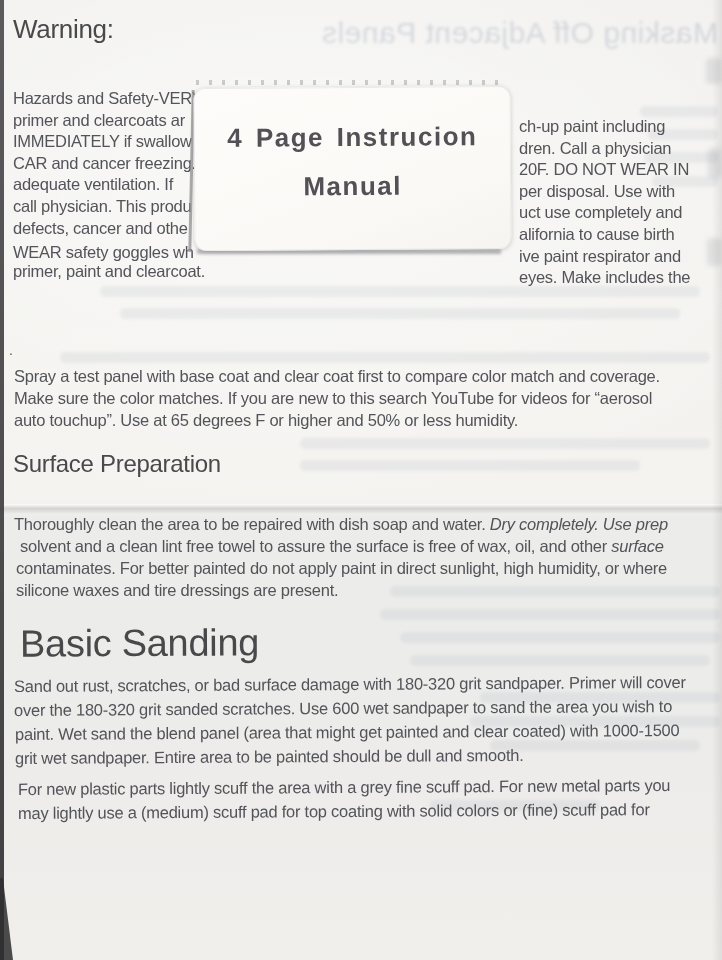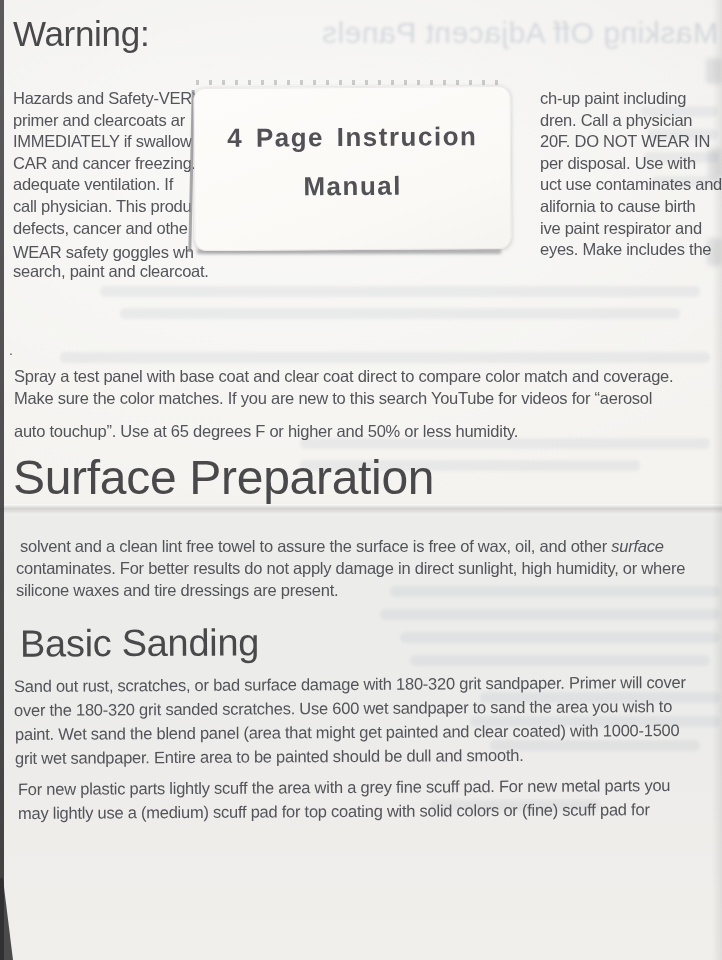"Warning:" .h-warning { font-size: 35px -> 26px }
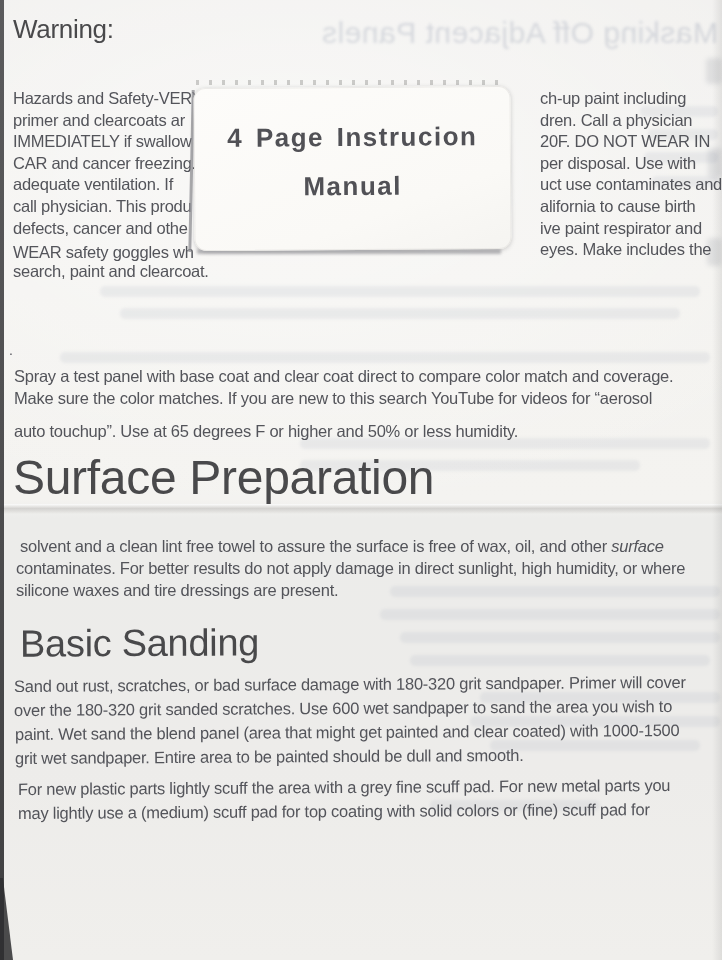"ch-up paint including" .wl-right { left: 540px -> 519px; margin-top: none -> 28px }
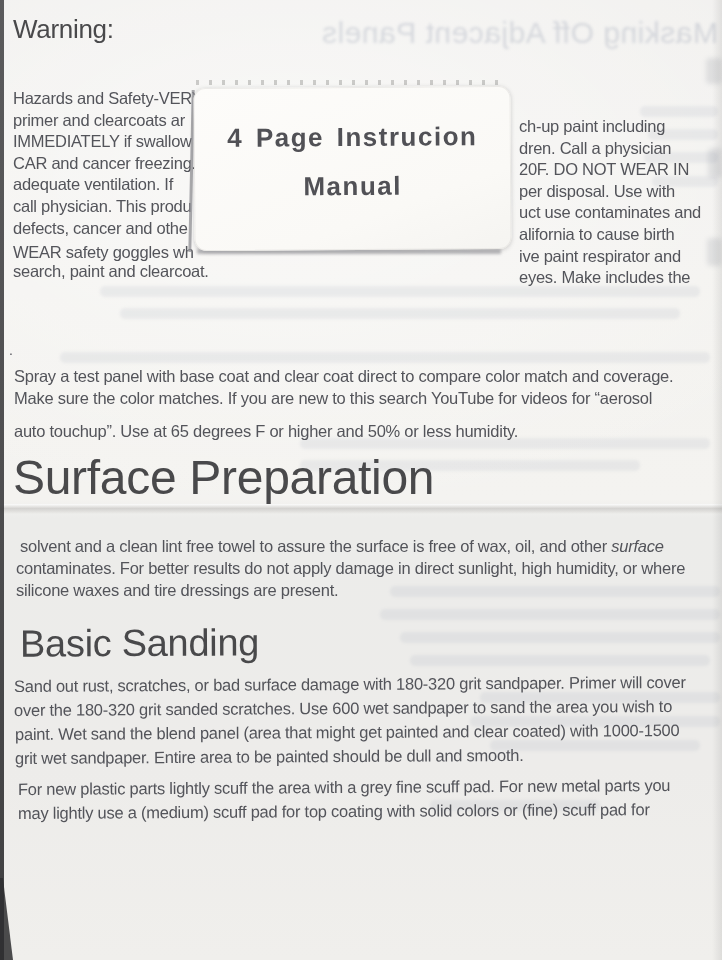"uct use contaminates and" div.tline { text: contaminates -> completely }
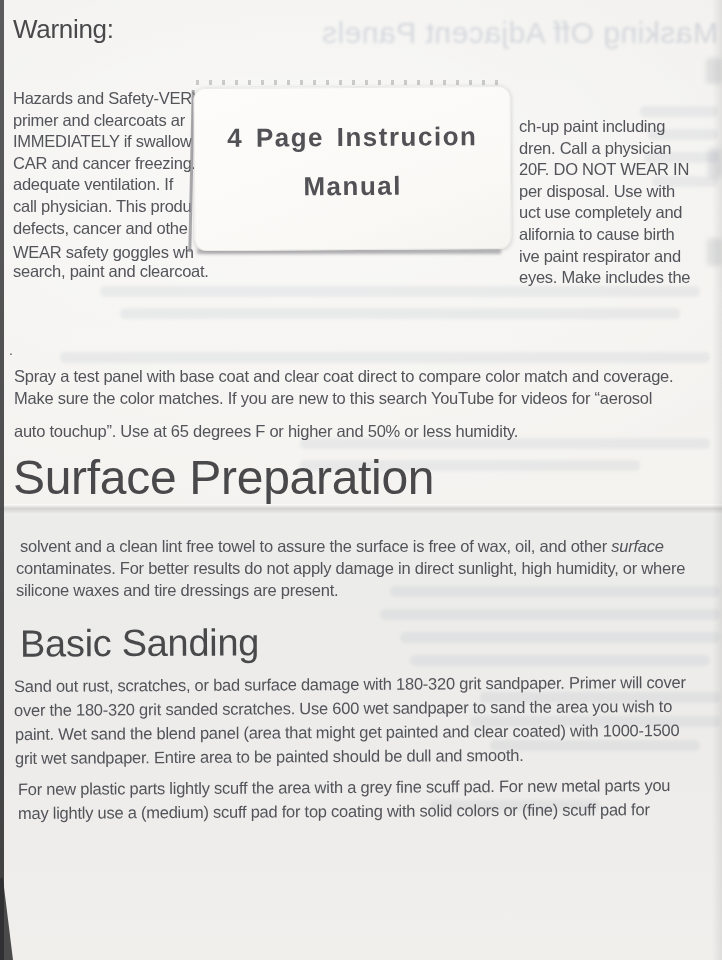"search, paint and clearcoat." div.tline { text: search -> primer }
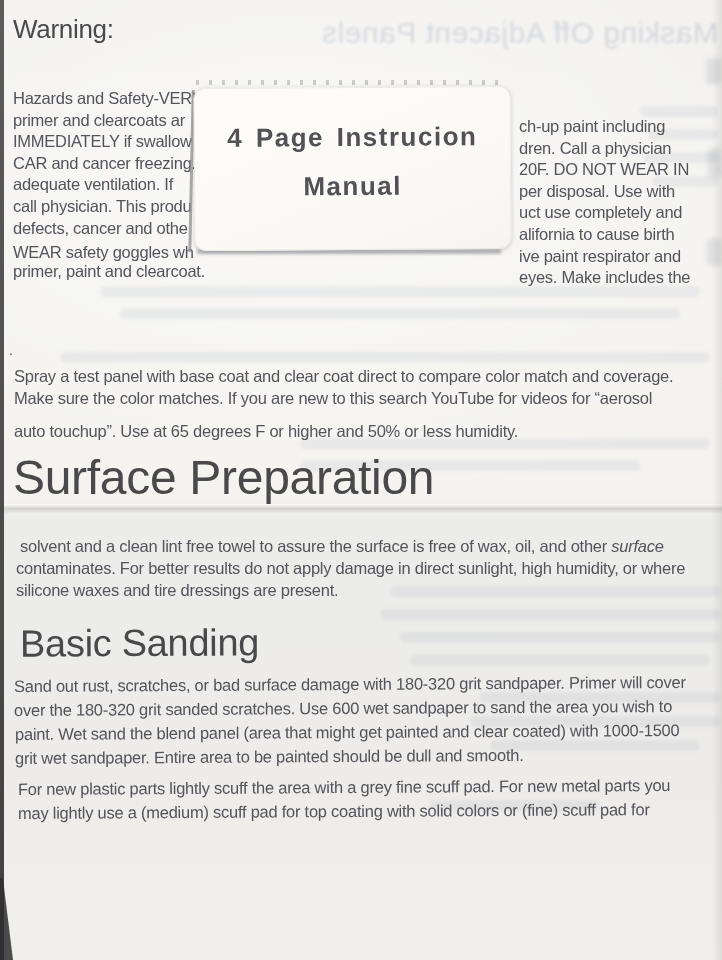"Spray a test panel with" div.tline { text: direct -> first }
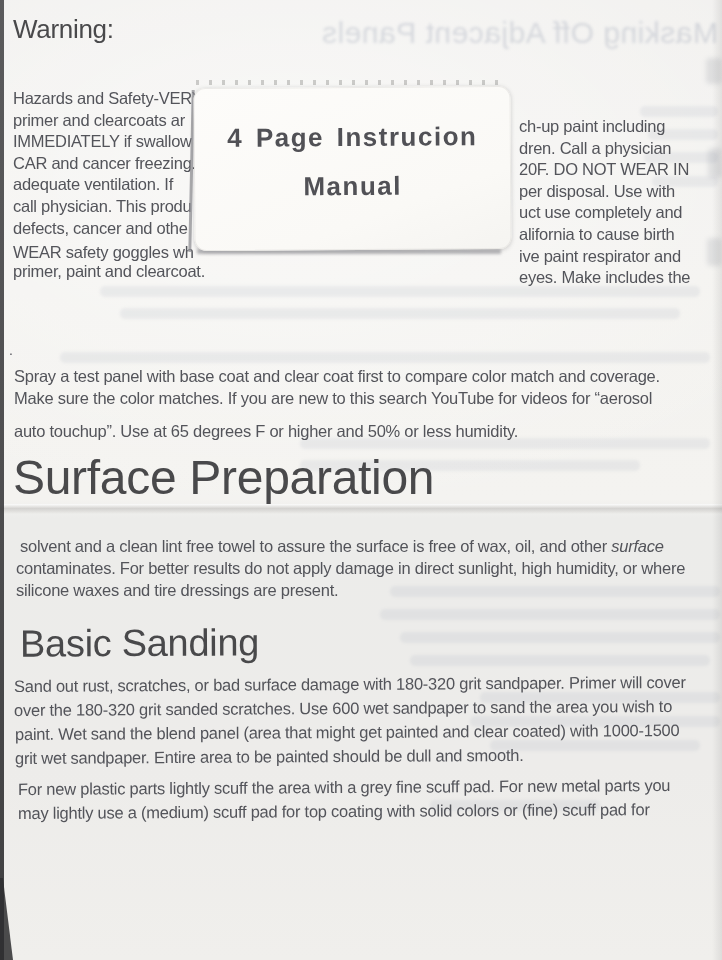"auto touchup”. Use at 65" div.tline { top: 421px -> 410px }
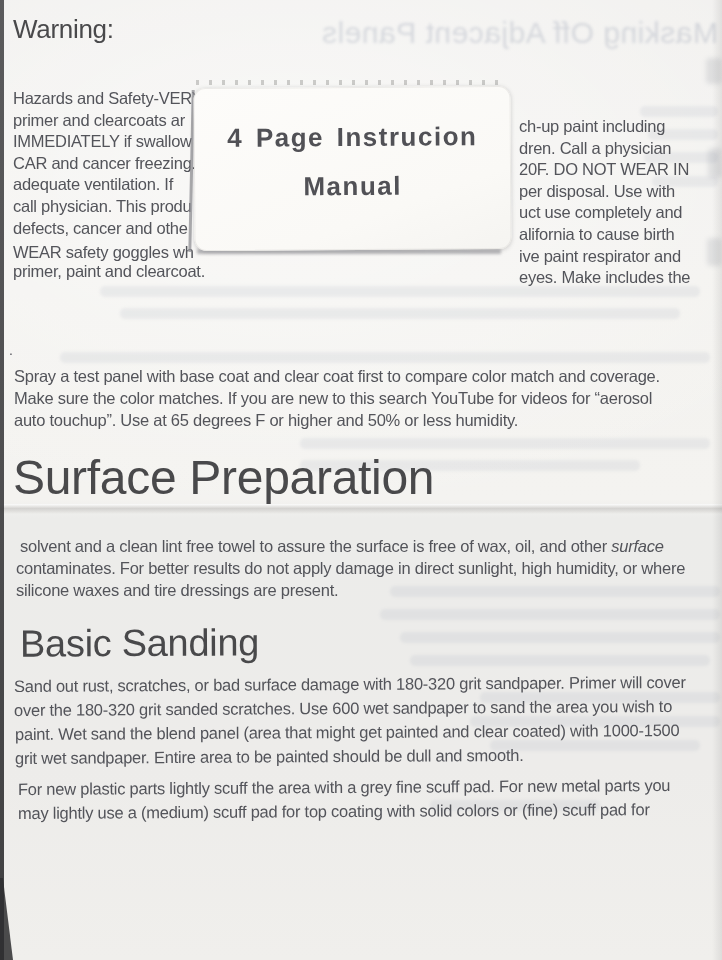"Surface Preparation" .h-surface { font-size: 48px -> 24px }
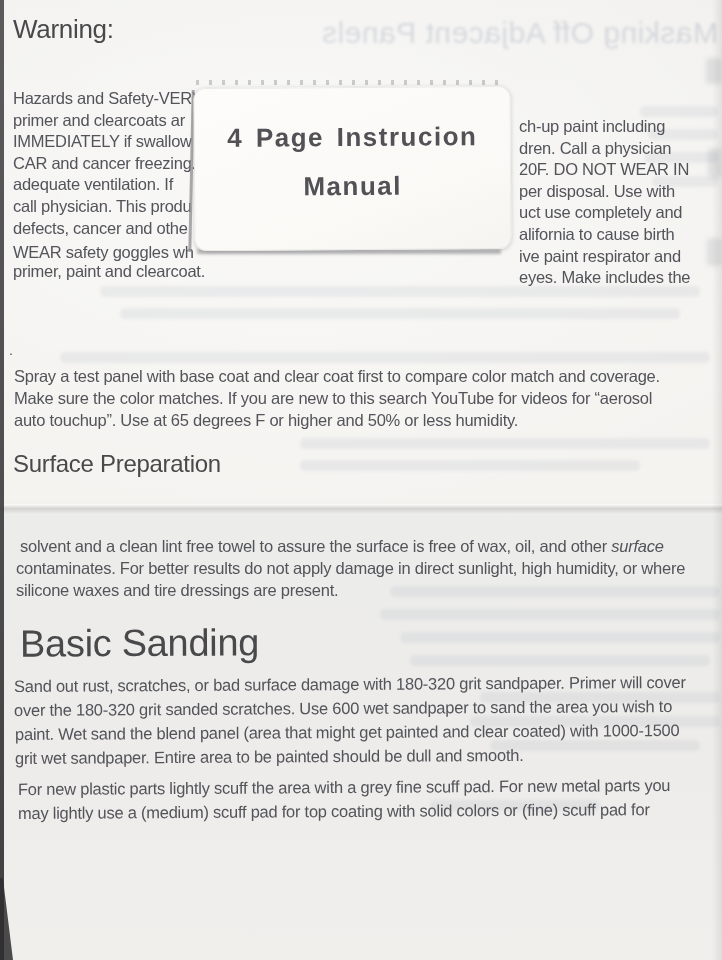"Thoroughly clean the area to" div.tline { html: none -> <div><span>Thoroughly clean the area to be repaired with dish soap and water. </span><span>Dry completely. Use prep</span></div> }
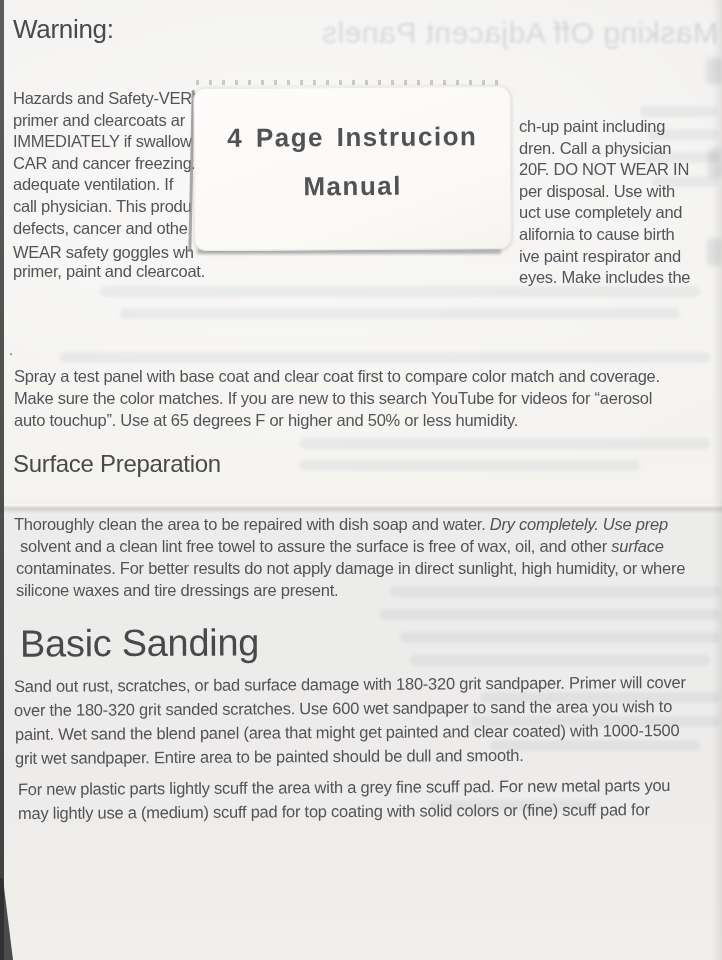"contaminates. For better results do" div.tline { text: results do not apply damage -> painted do not apply paint }
